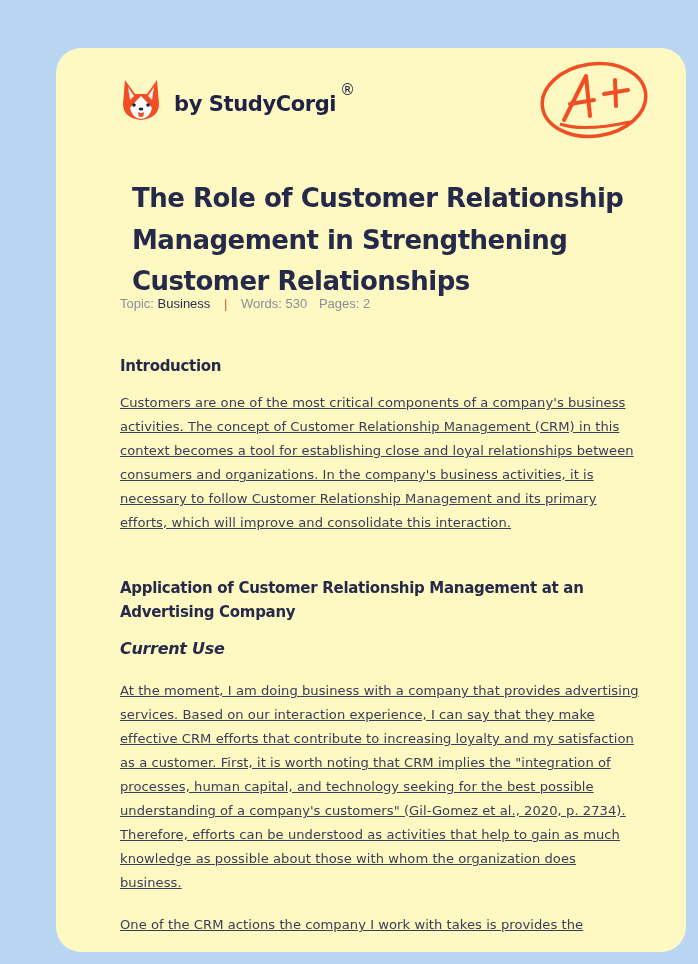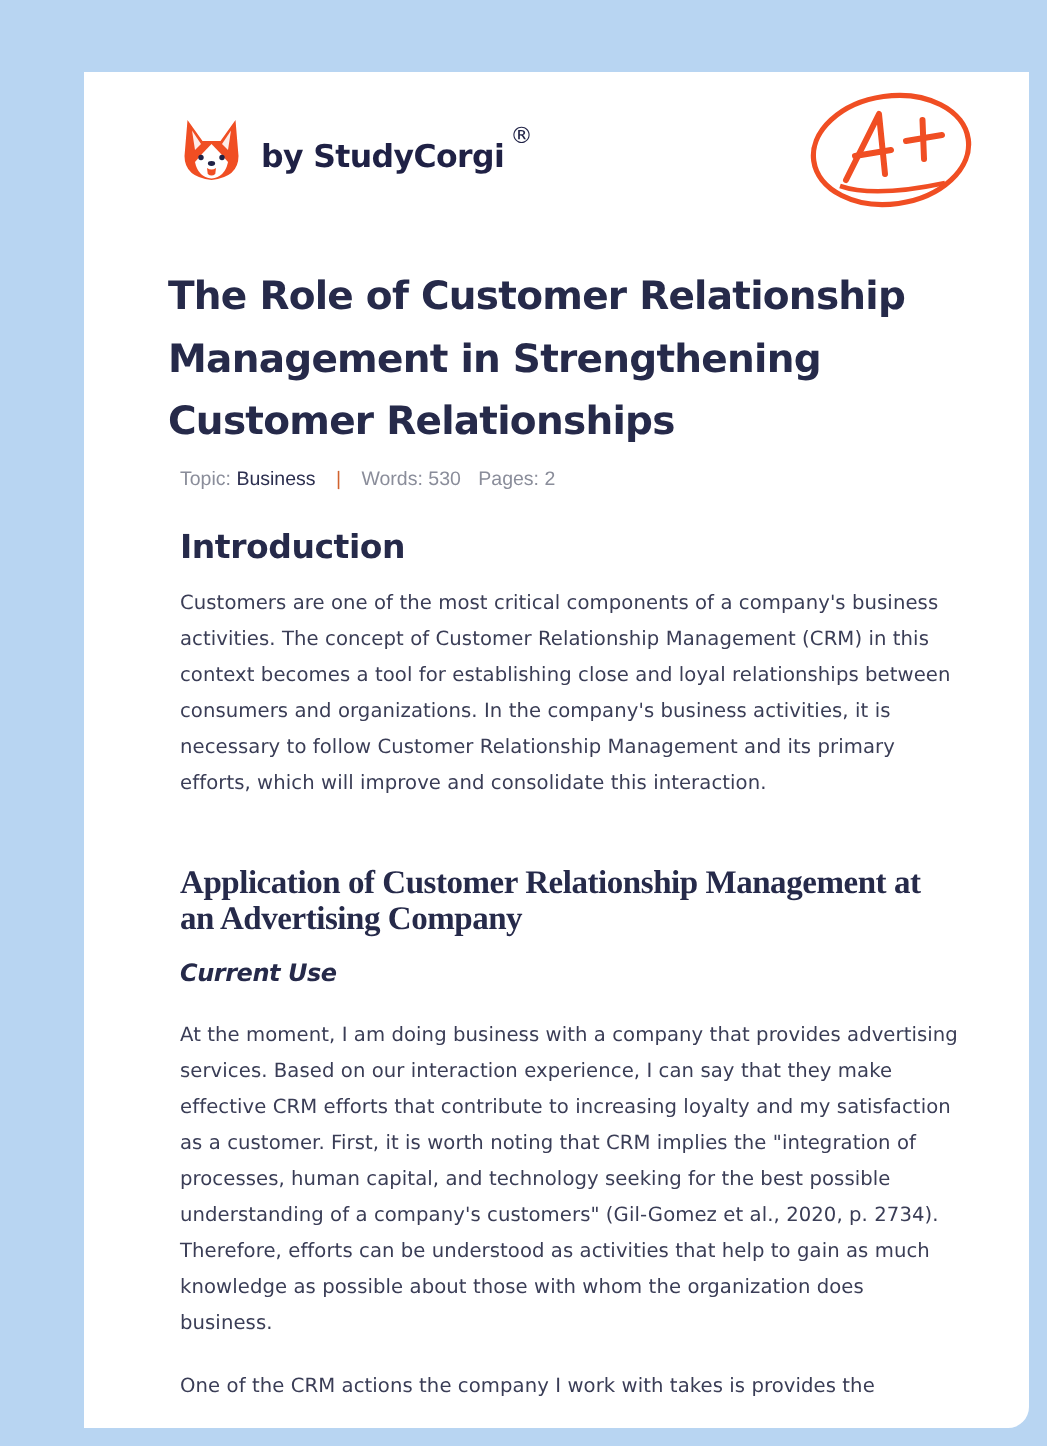"by StudyCorgi" .page { background: #ffffff -> #fef9c3; border-radius: none -> 25px }
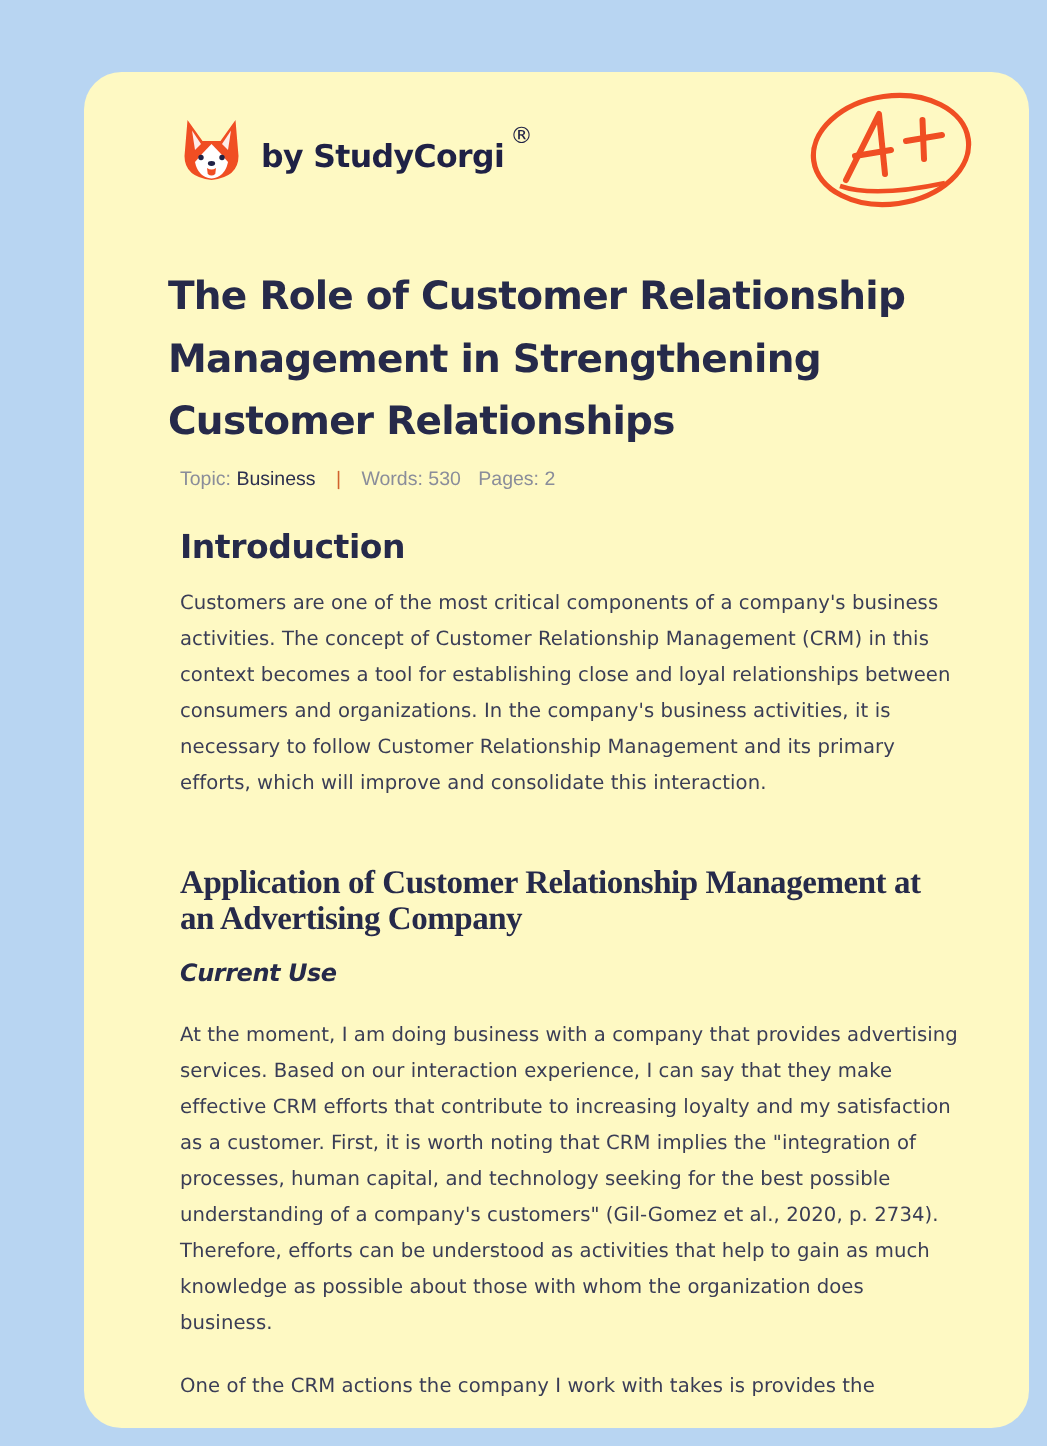"The Role of Customer Relationship" h1 { left: 56px -> 76px }
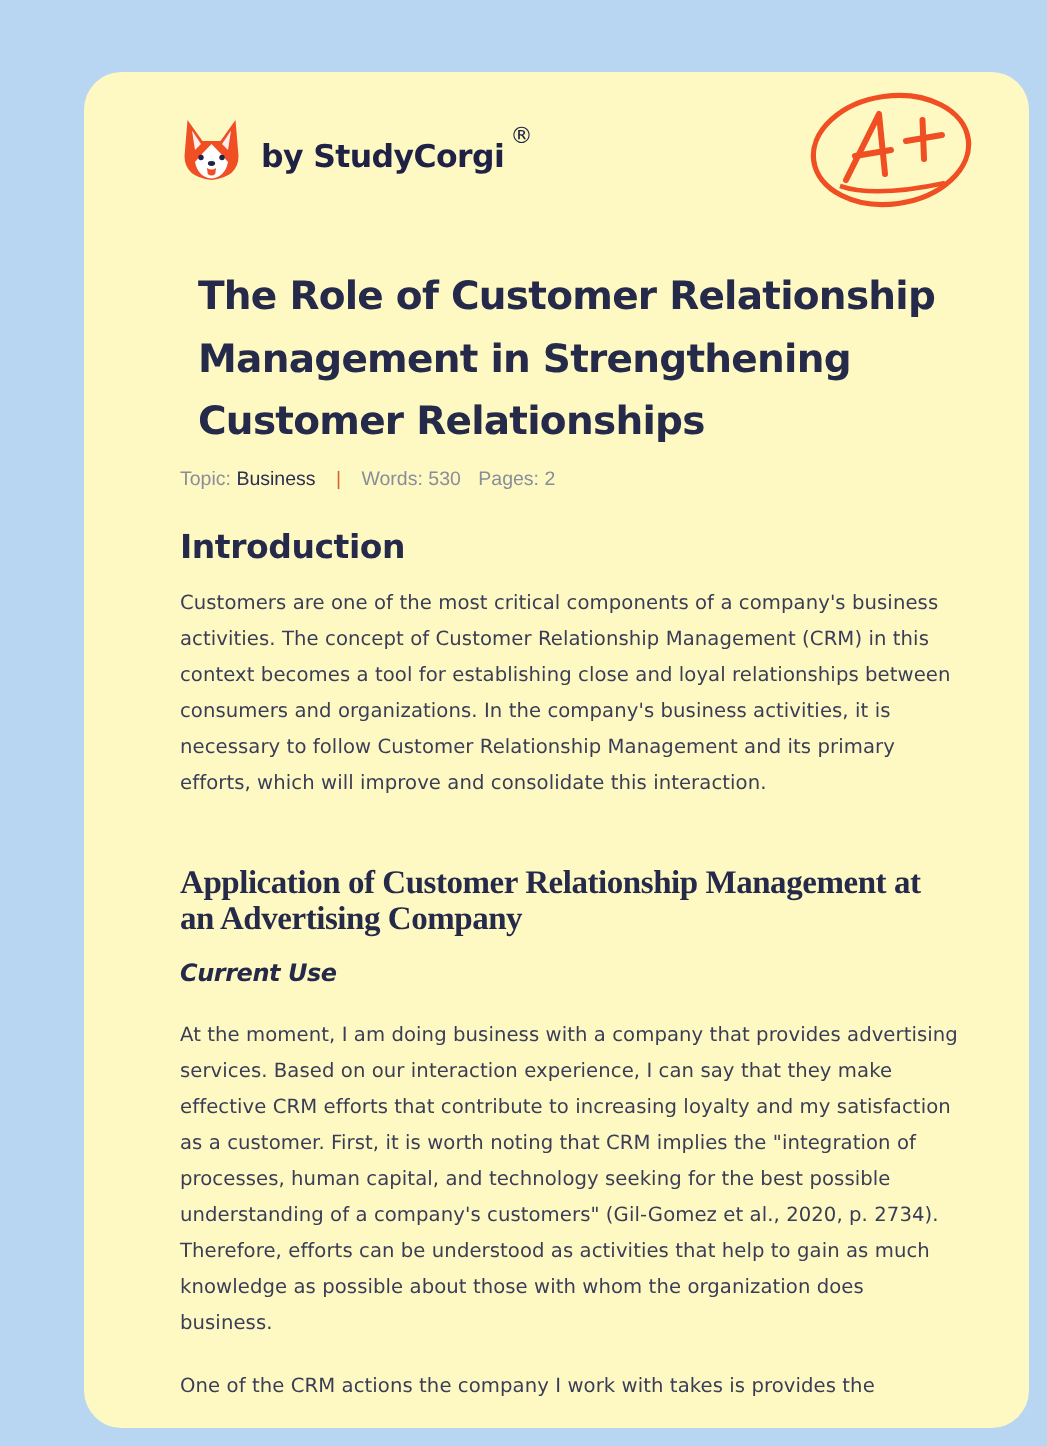"Topic: Business | Words: 530" .meta { top: 263px -> 248px }
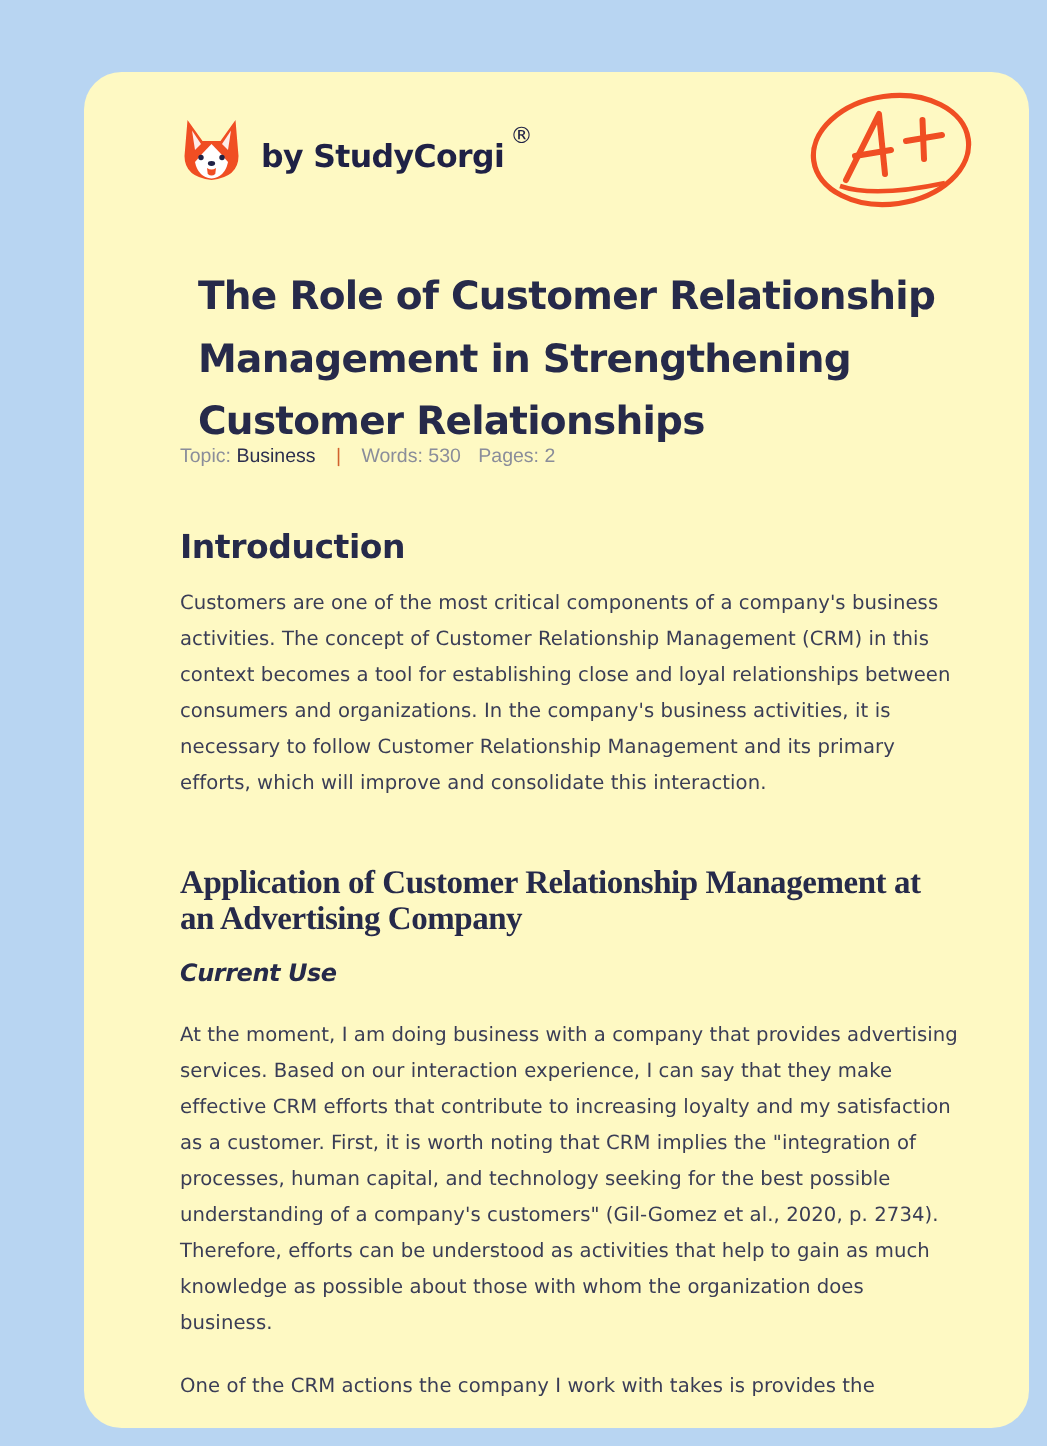"Introduction" h2 { font-size: 22px -> 15px }
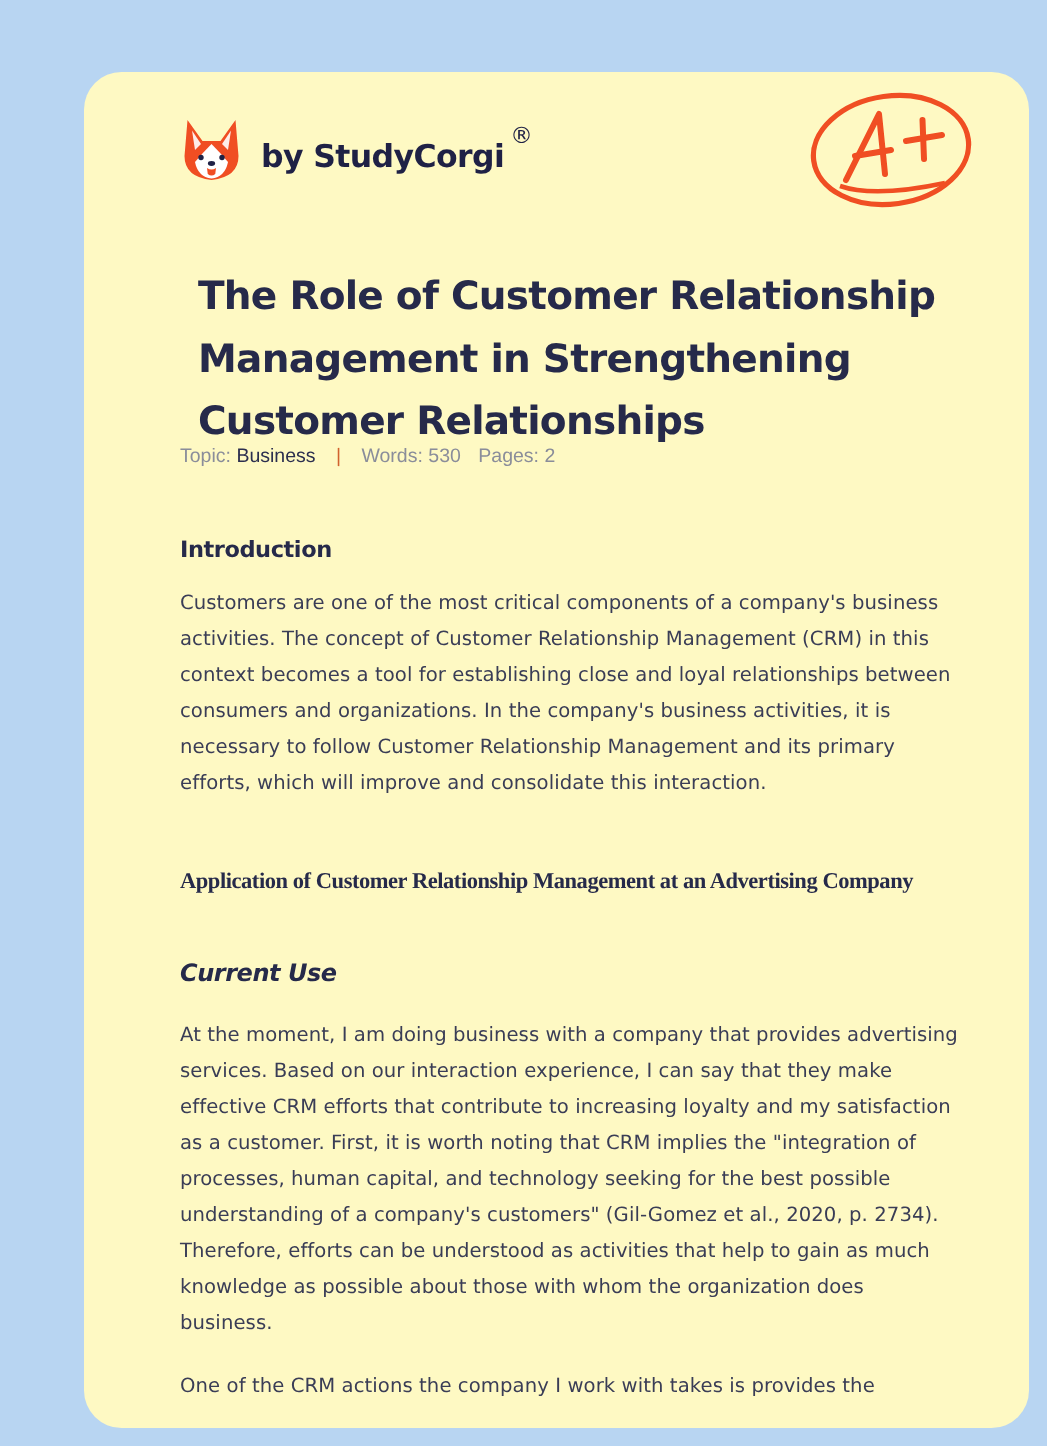"Customers are one of the" p { text-decoration: none -> underline }
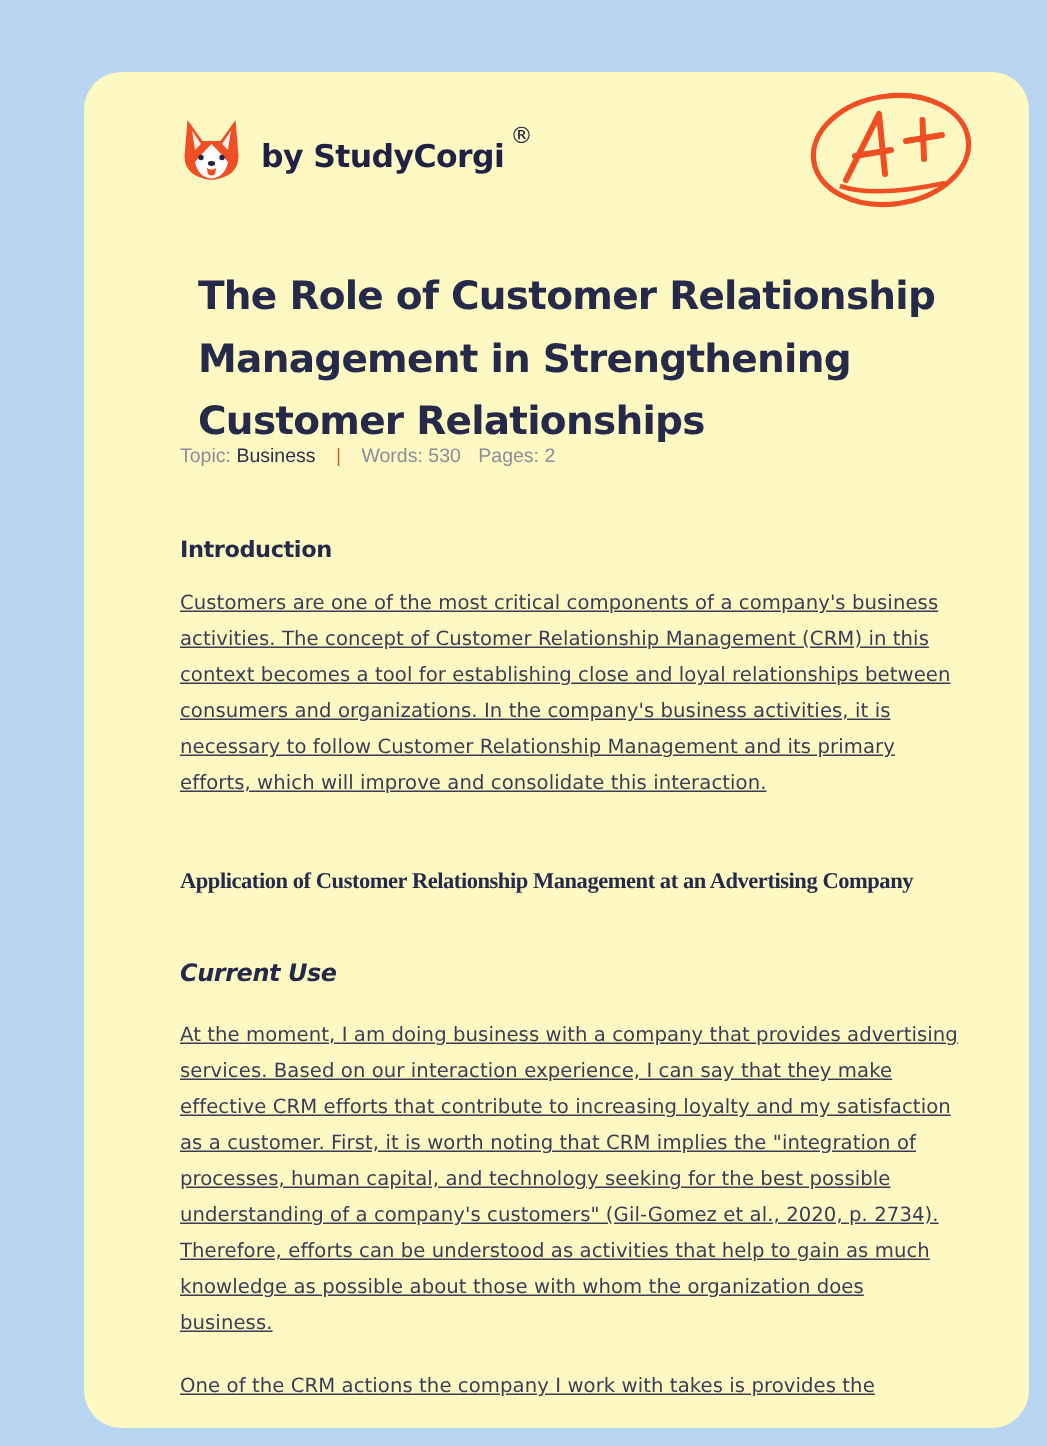"Application of Customer Relationship" h2 { font-family: Liberation Serif, serif -> none }
